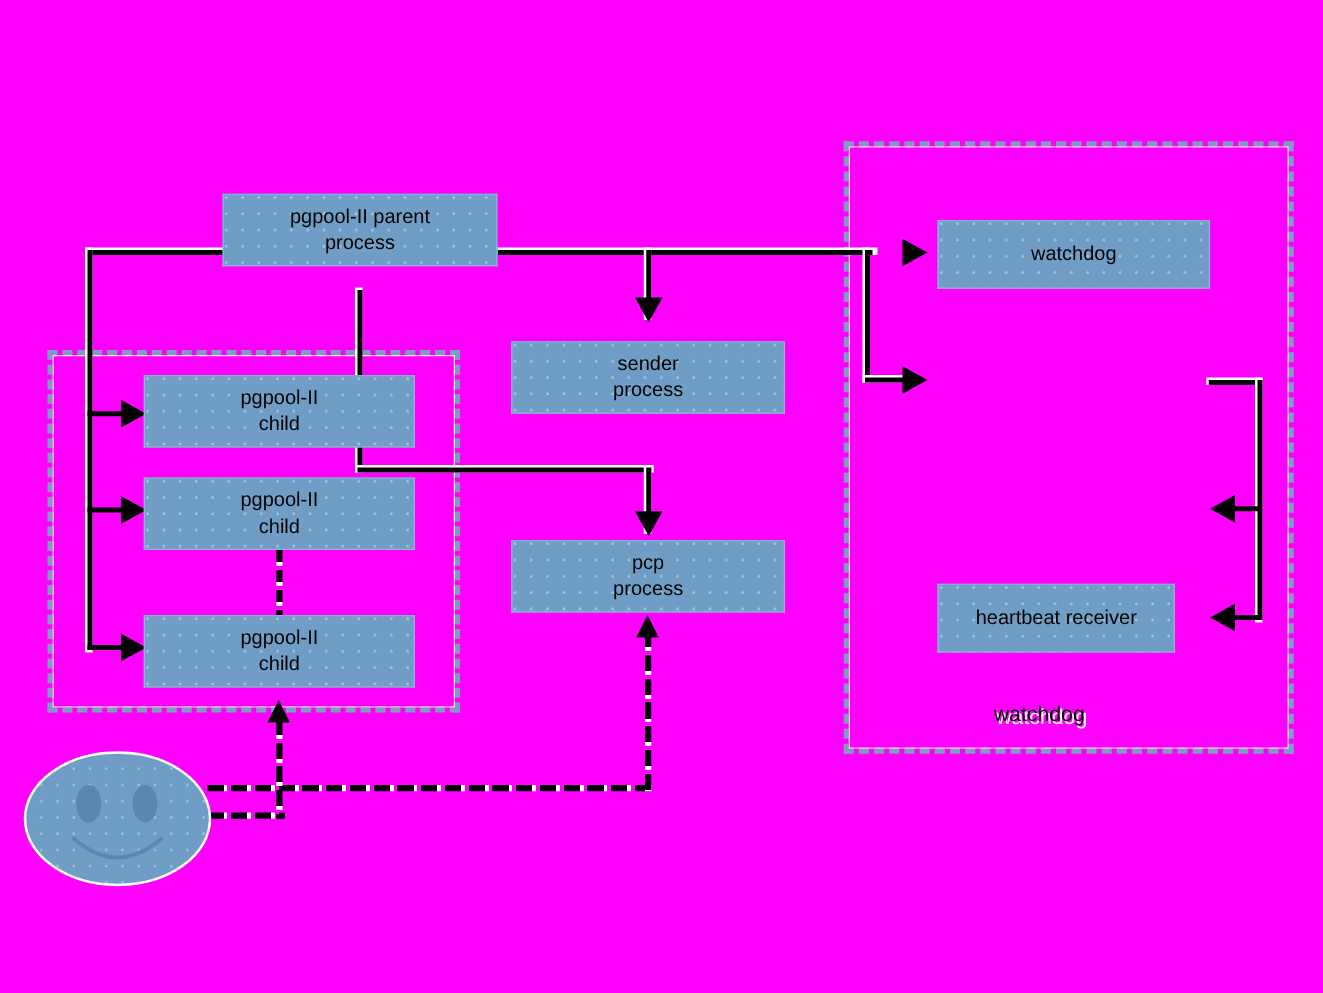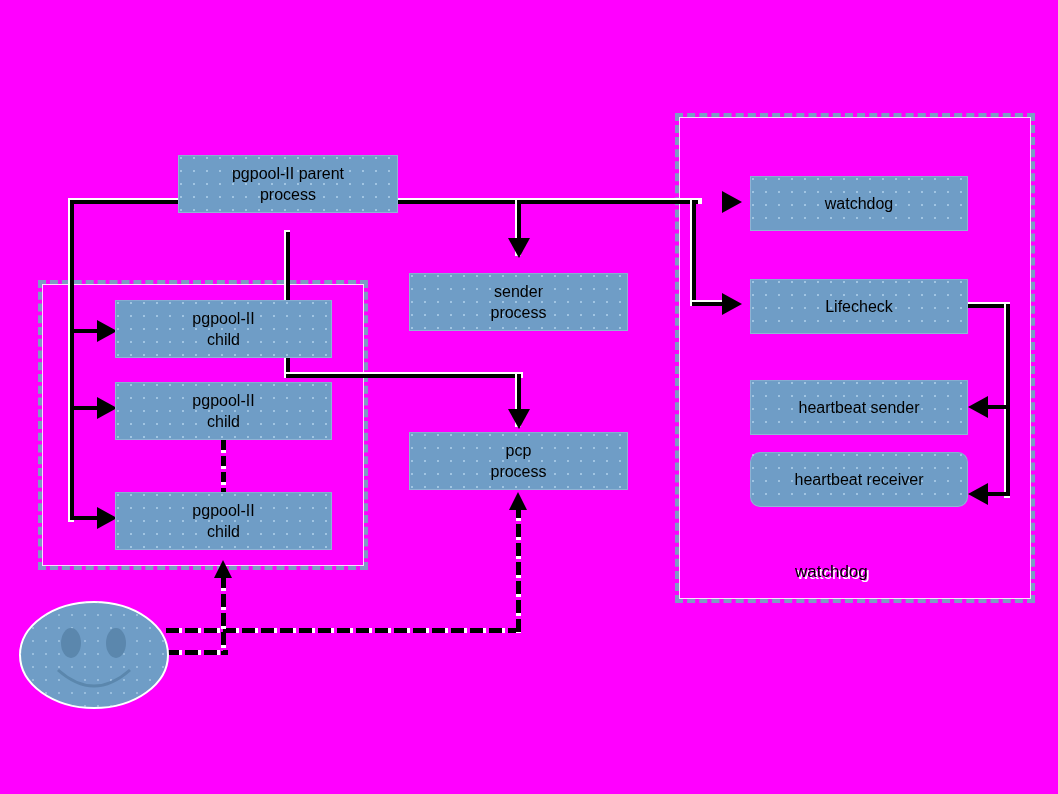"Lifecheck" div.node { html: <div> <span>Lifecheck</span> </div> -> none }
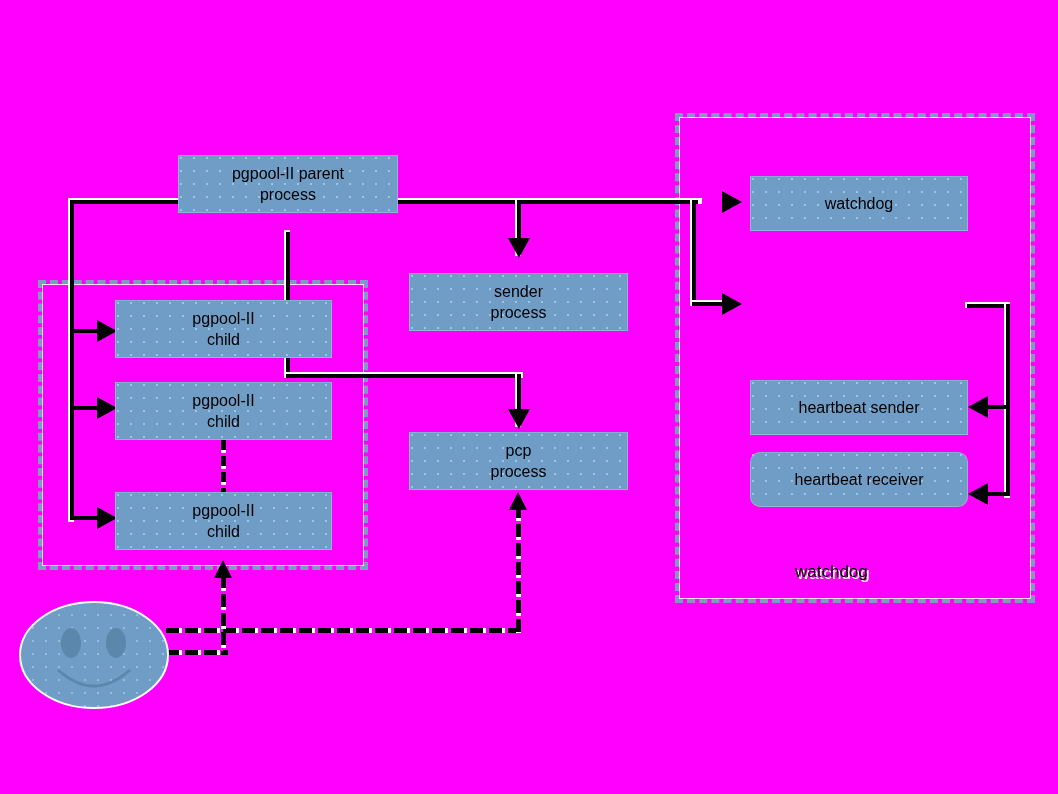"heartbeat sender" div.node { html: <div> <span>heartbeat sender</span> </div> -> none }
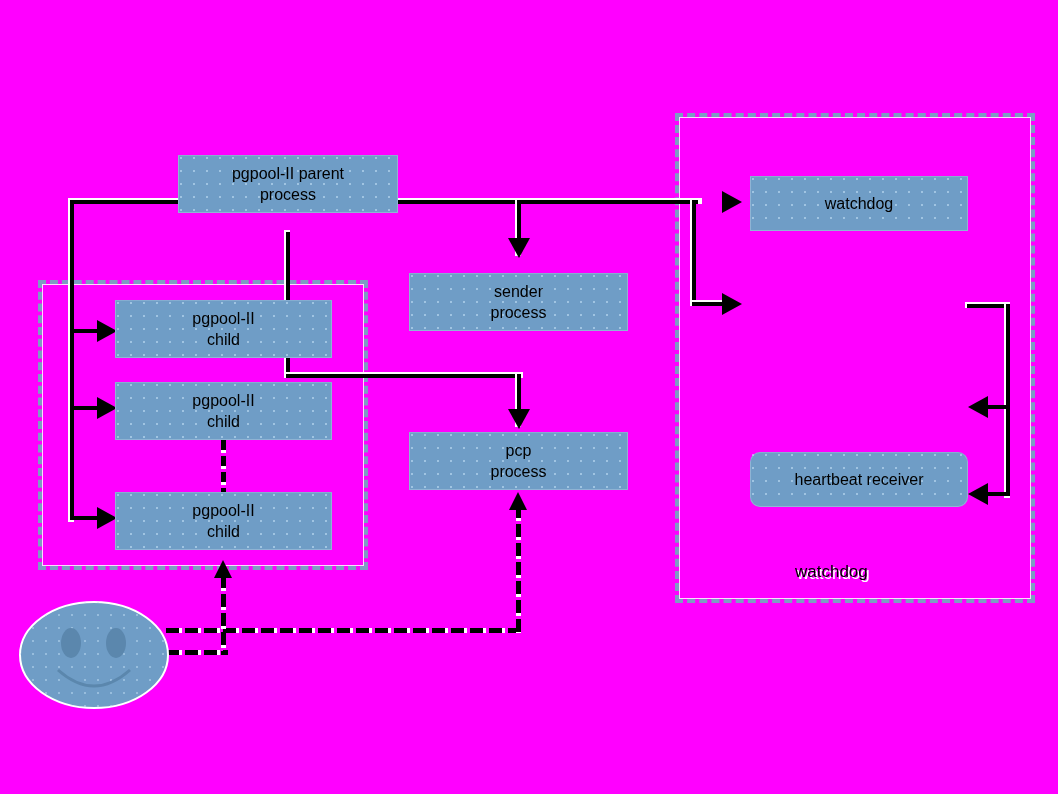"heartbeat receiver" div.node { border-radius: 10px -> none; top: 452px -> 467px; width: 218px -> 190px }
